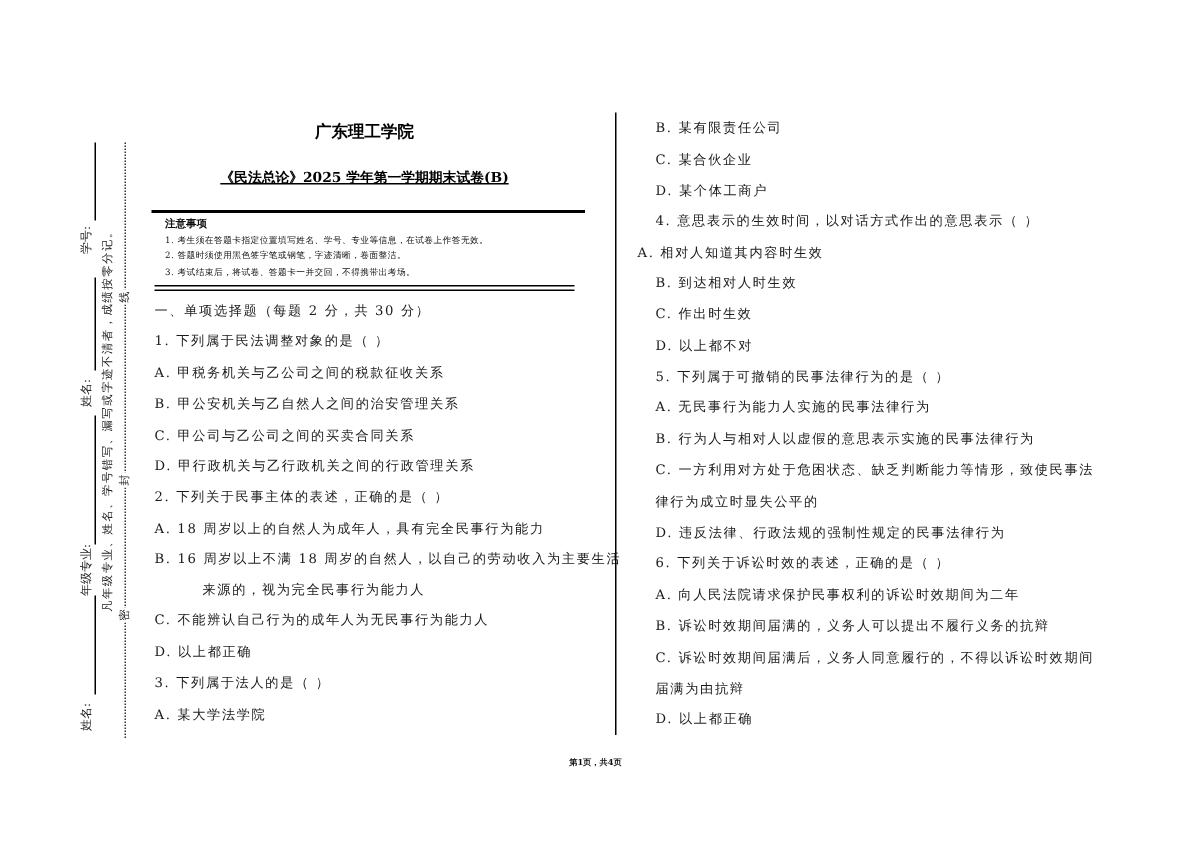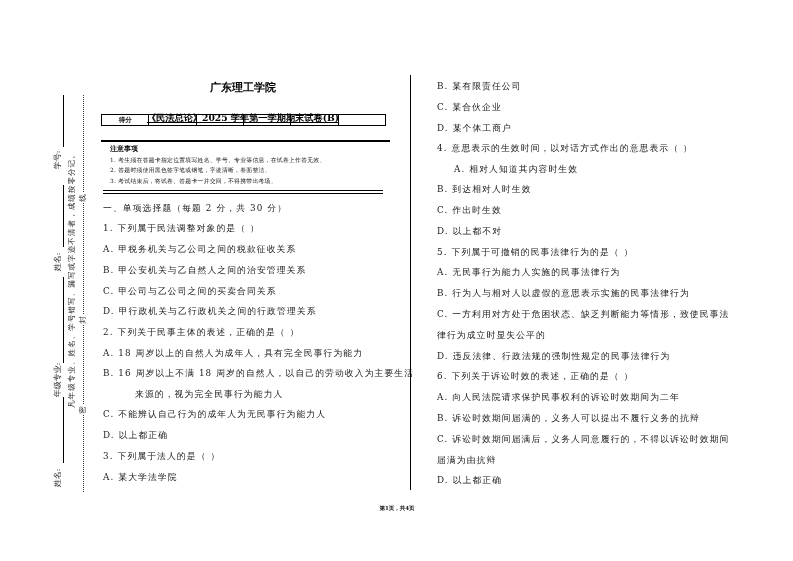"得分" tr { html: <tr> <td>得分</td> <td></td> <td></td> <td></td> <td></td> <td></td> </tr> -> none }
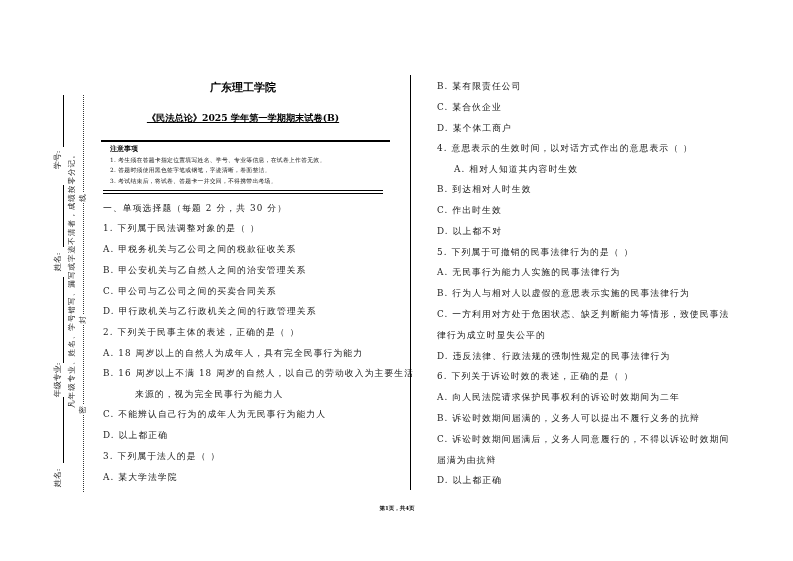"A. 相对人知道其内容时生效" div.ln { left: 454px -> 425px }
